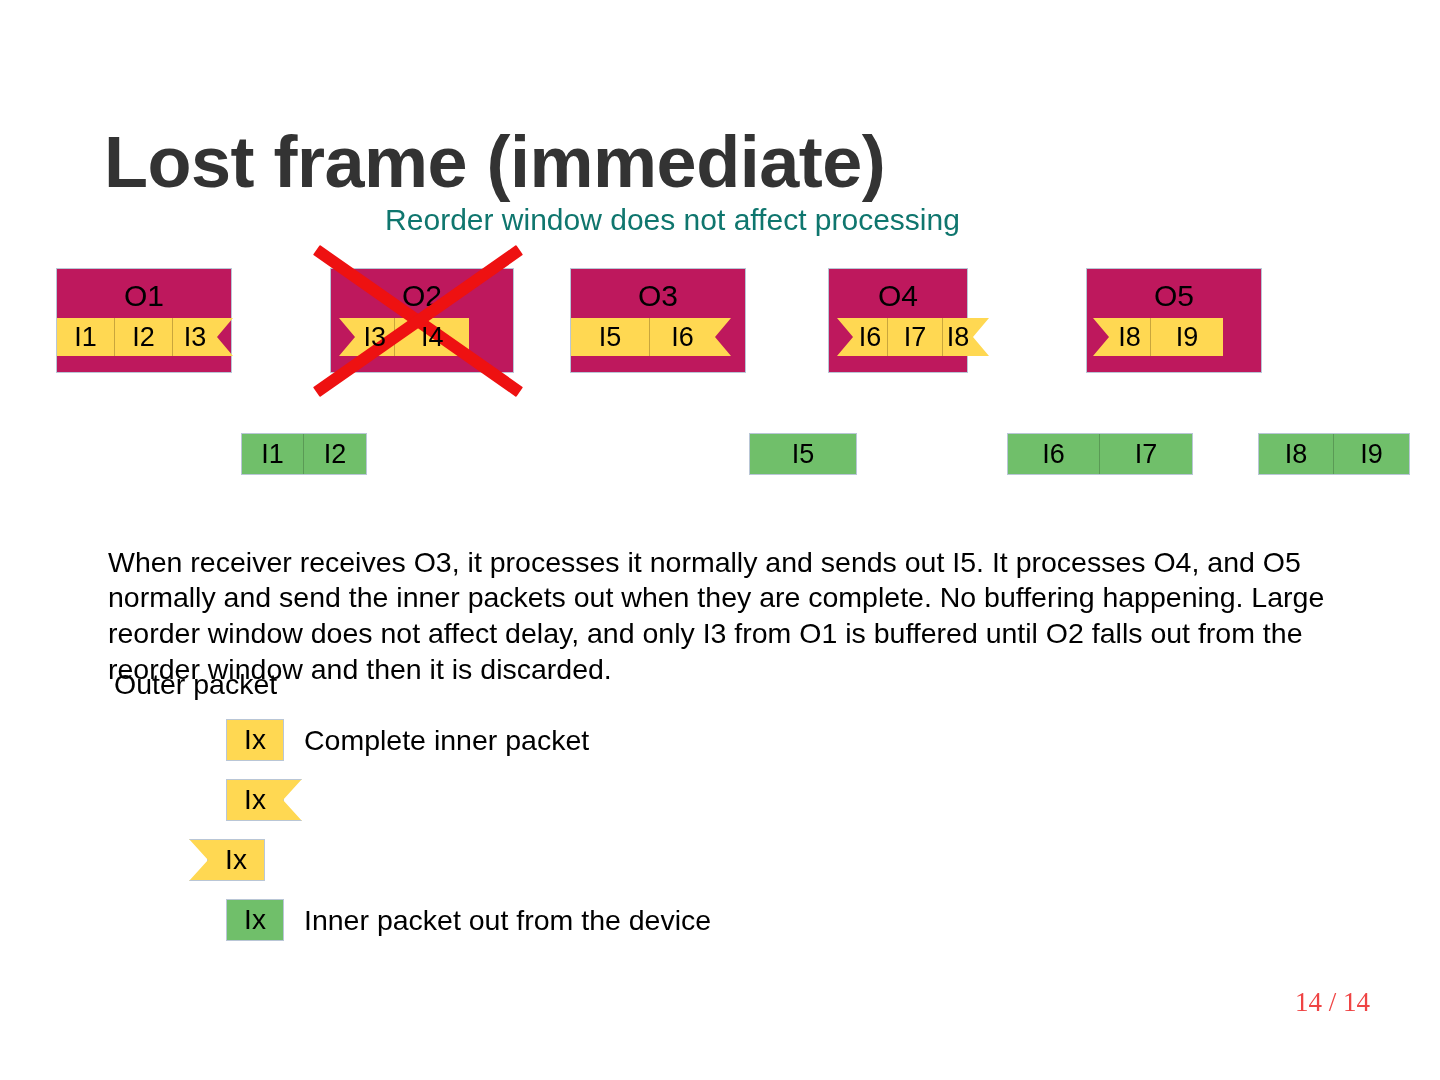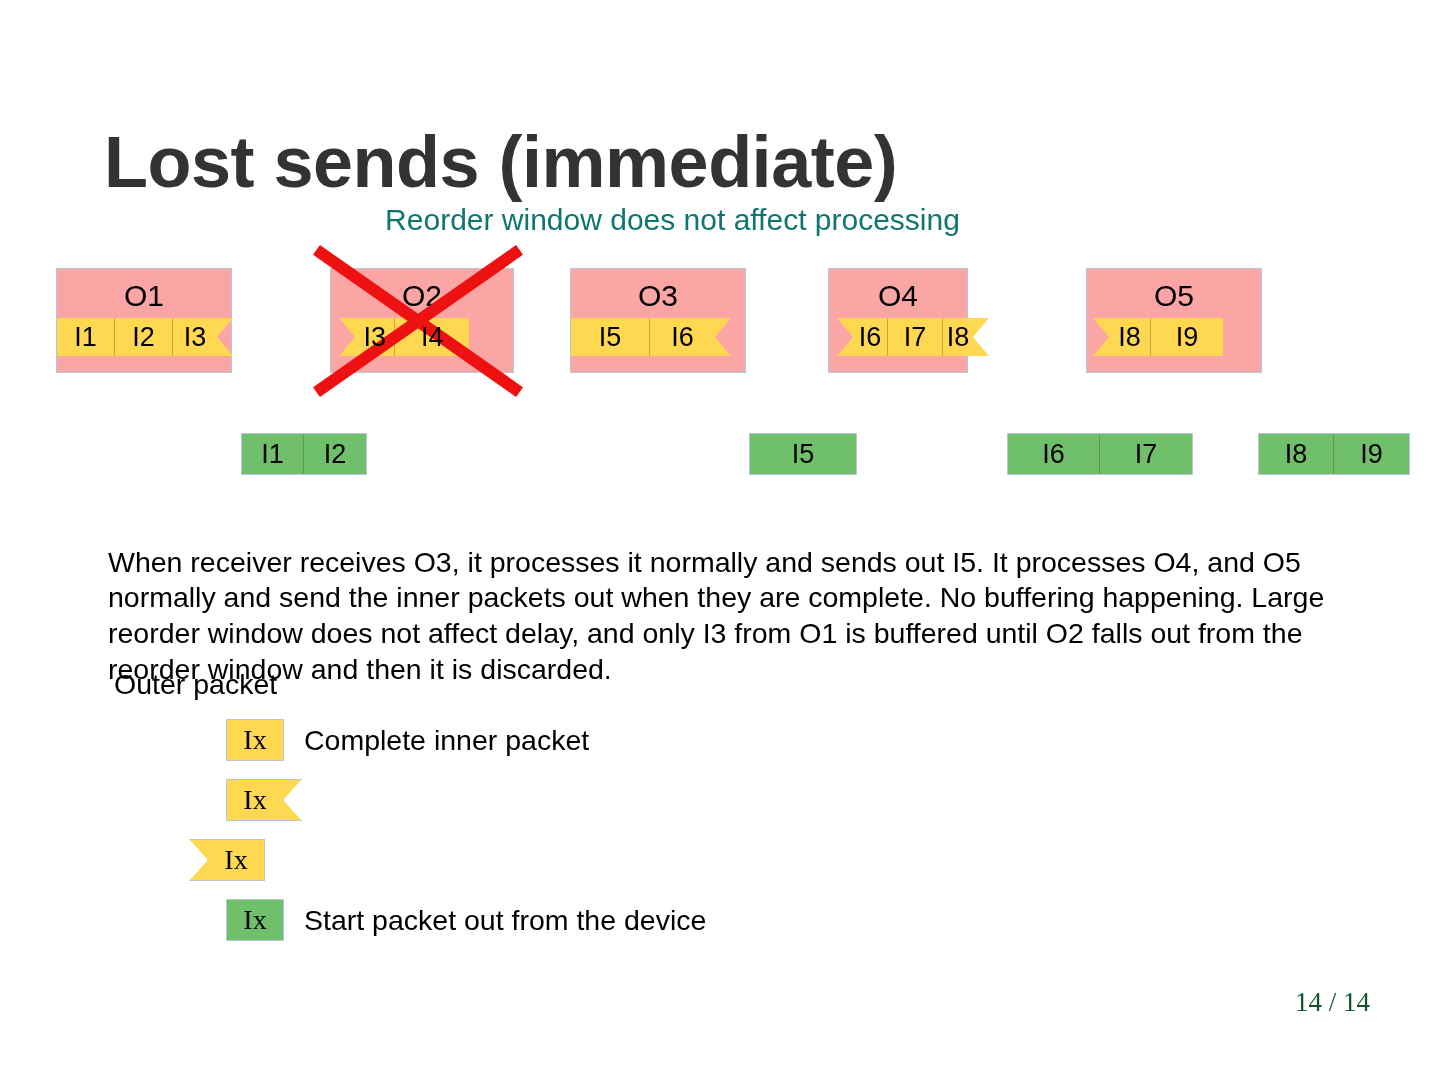"Lost sends (immediate)" h1 { text: sends -> frame }
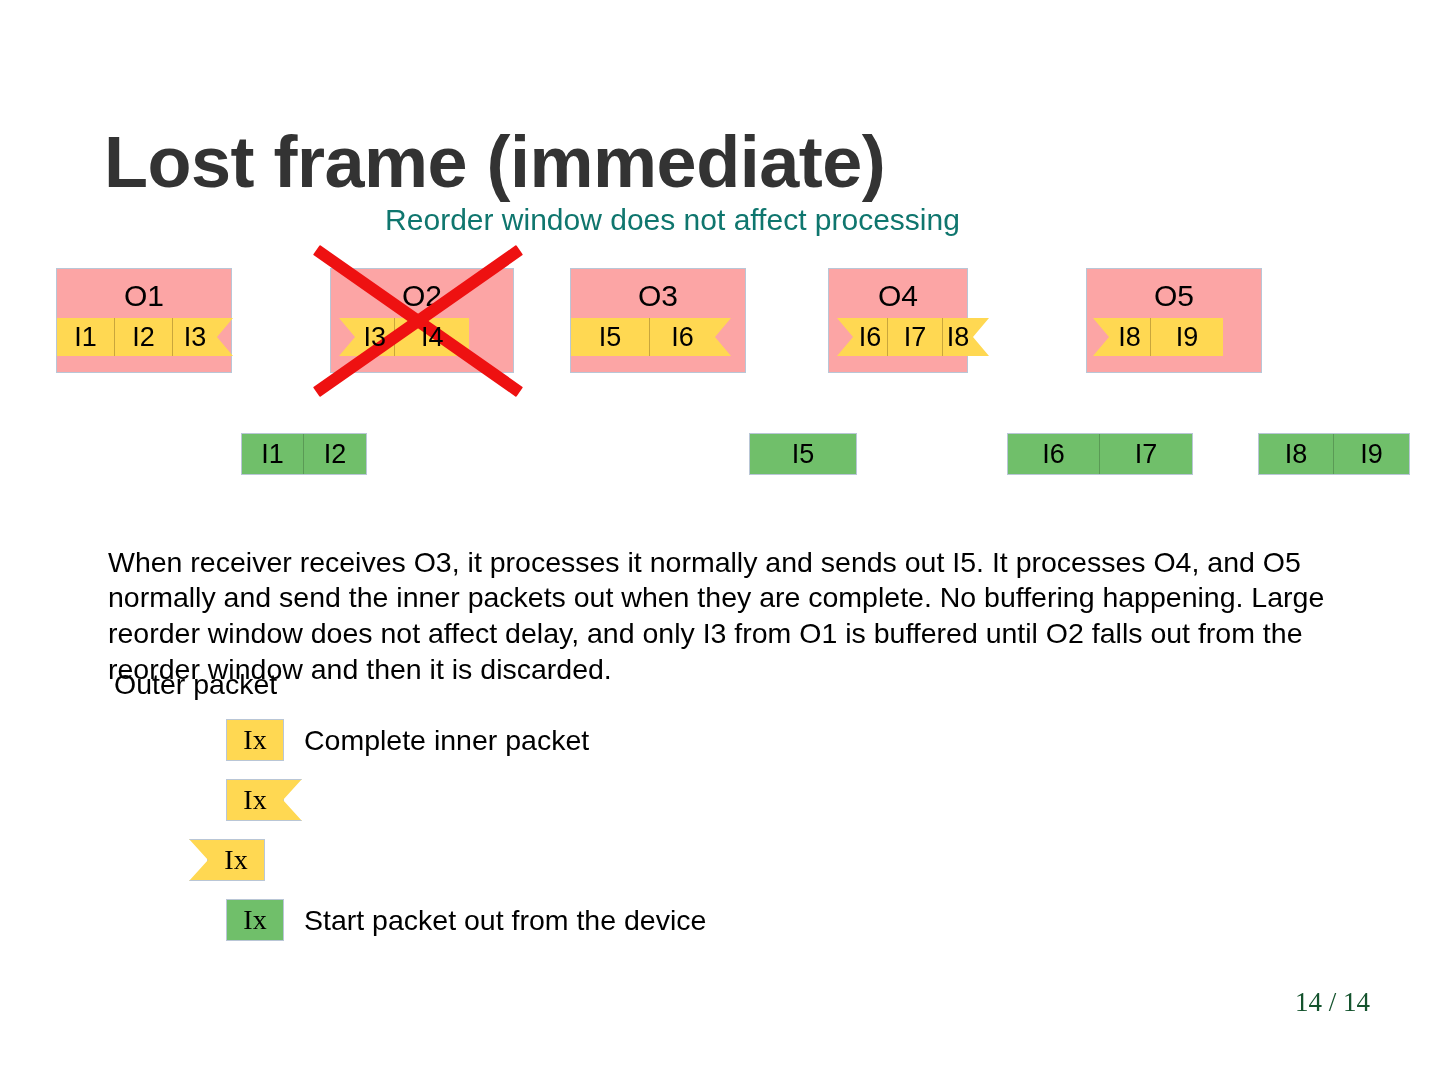"O1" .outer-packet { background: #fca5a5 -> #be185d }
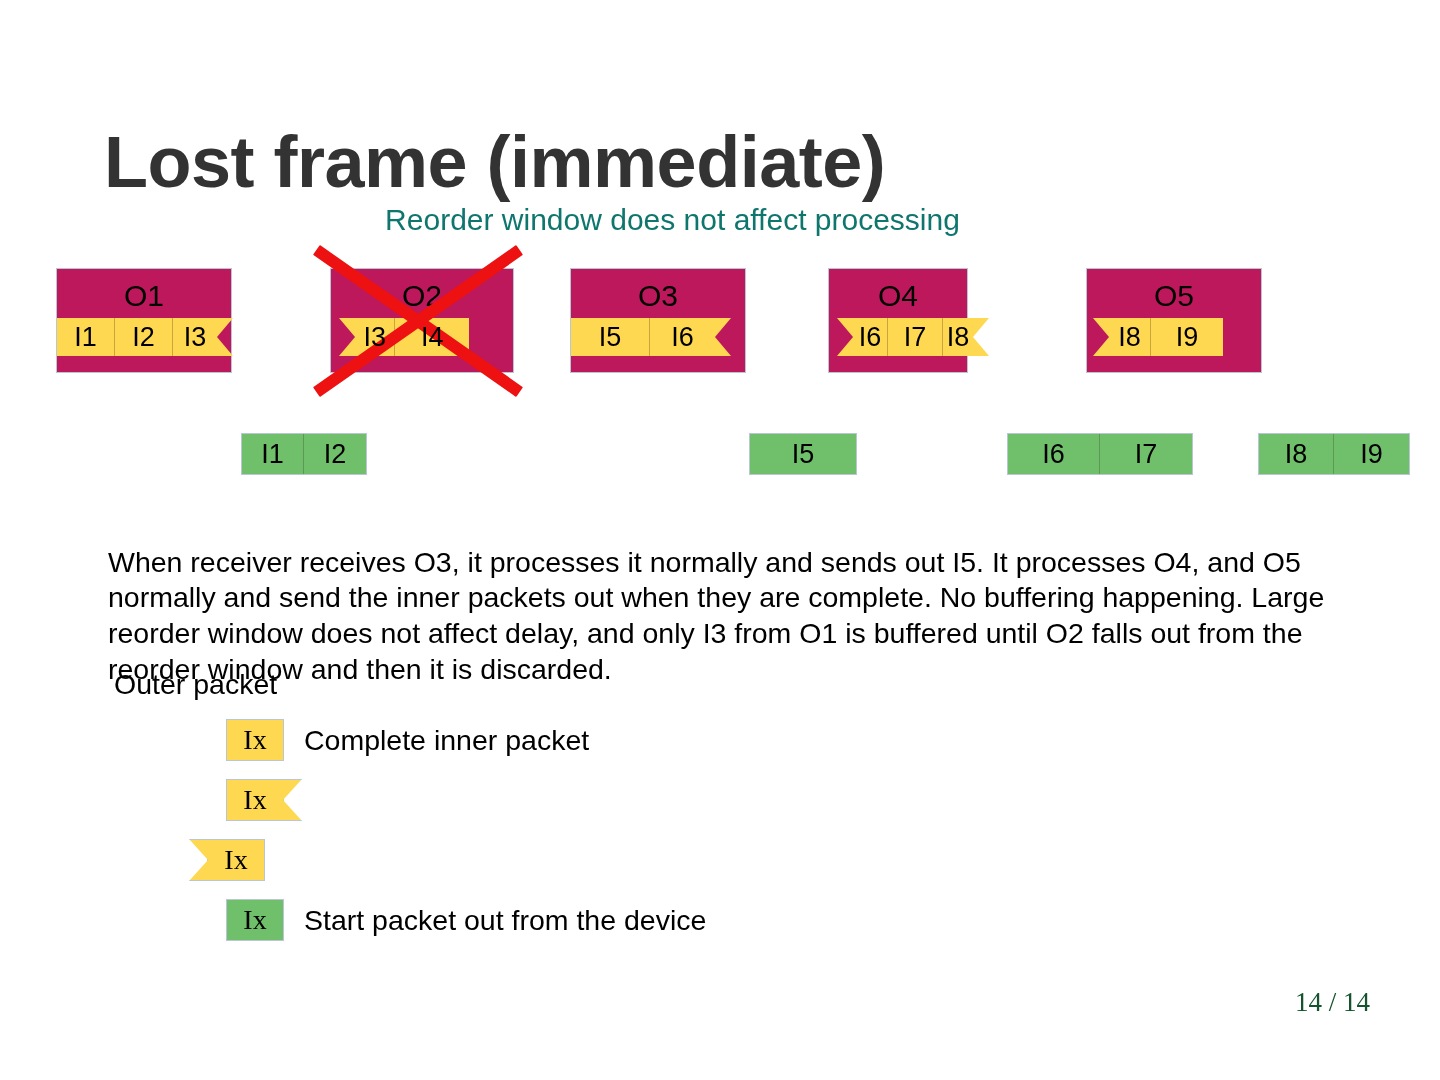"Ix" .sw-small { font-family: Liberation Serif, serif -> none }
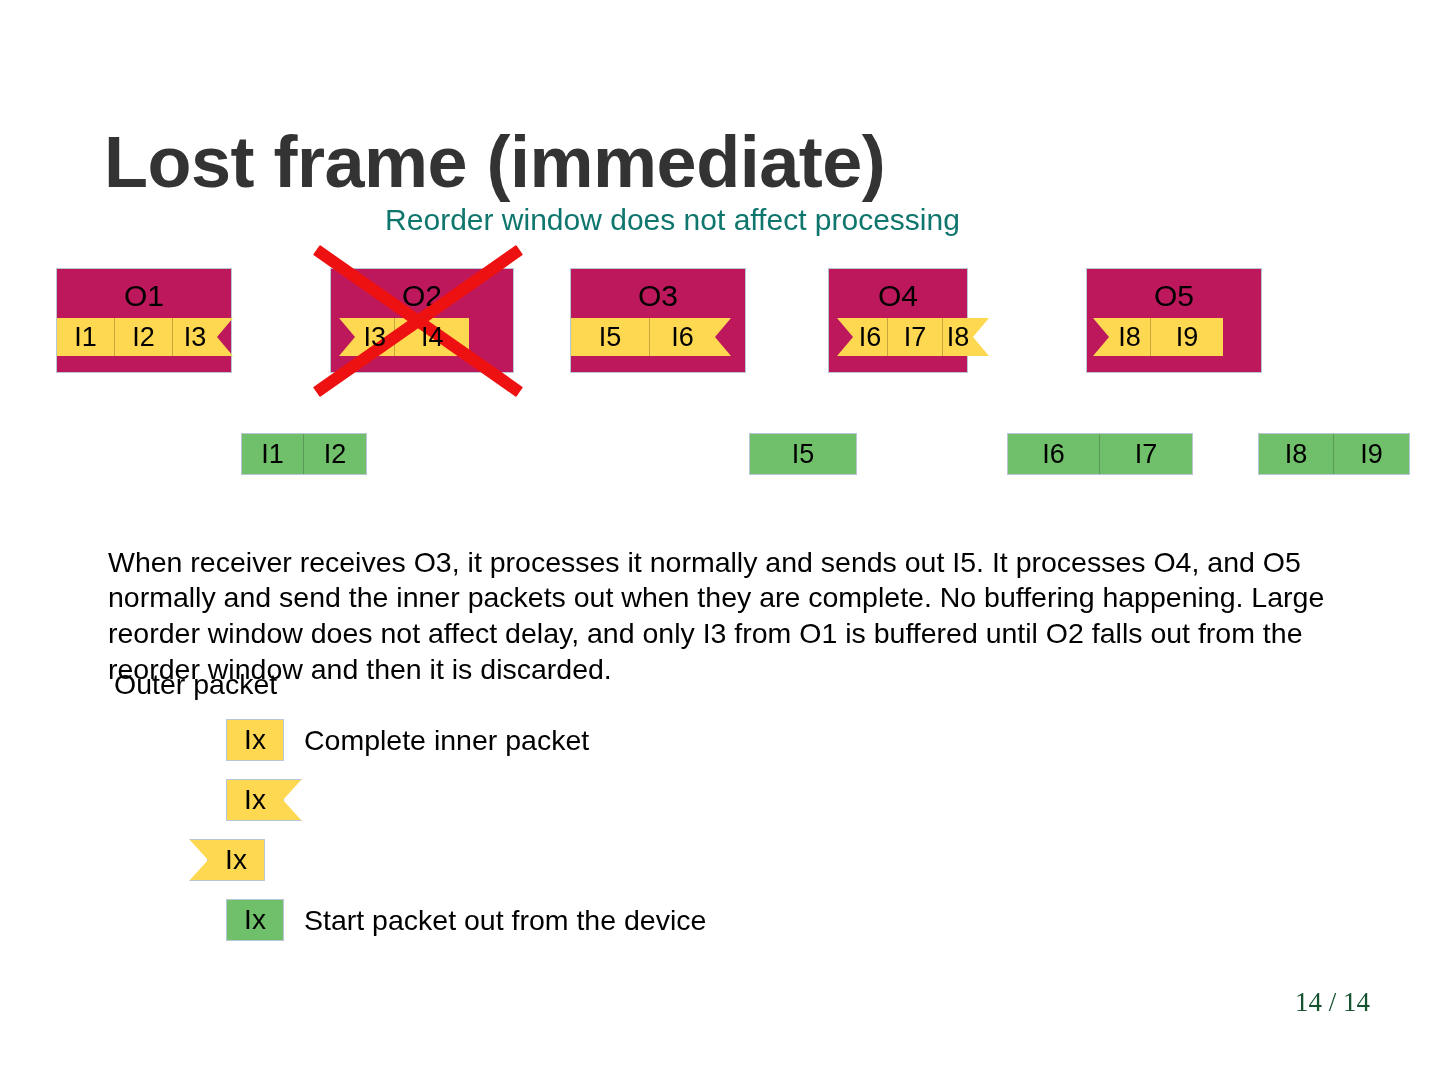"Start packet out from the" div.legend-text { text: Start -> Inner }
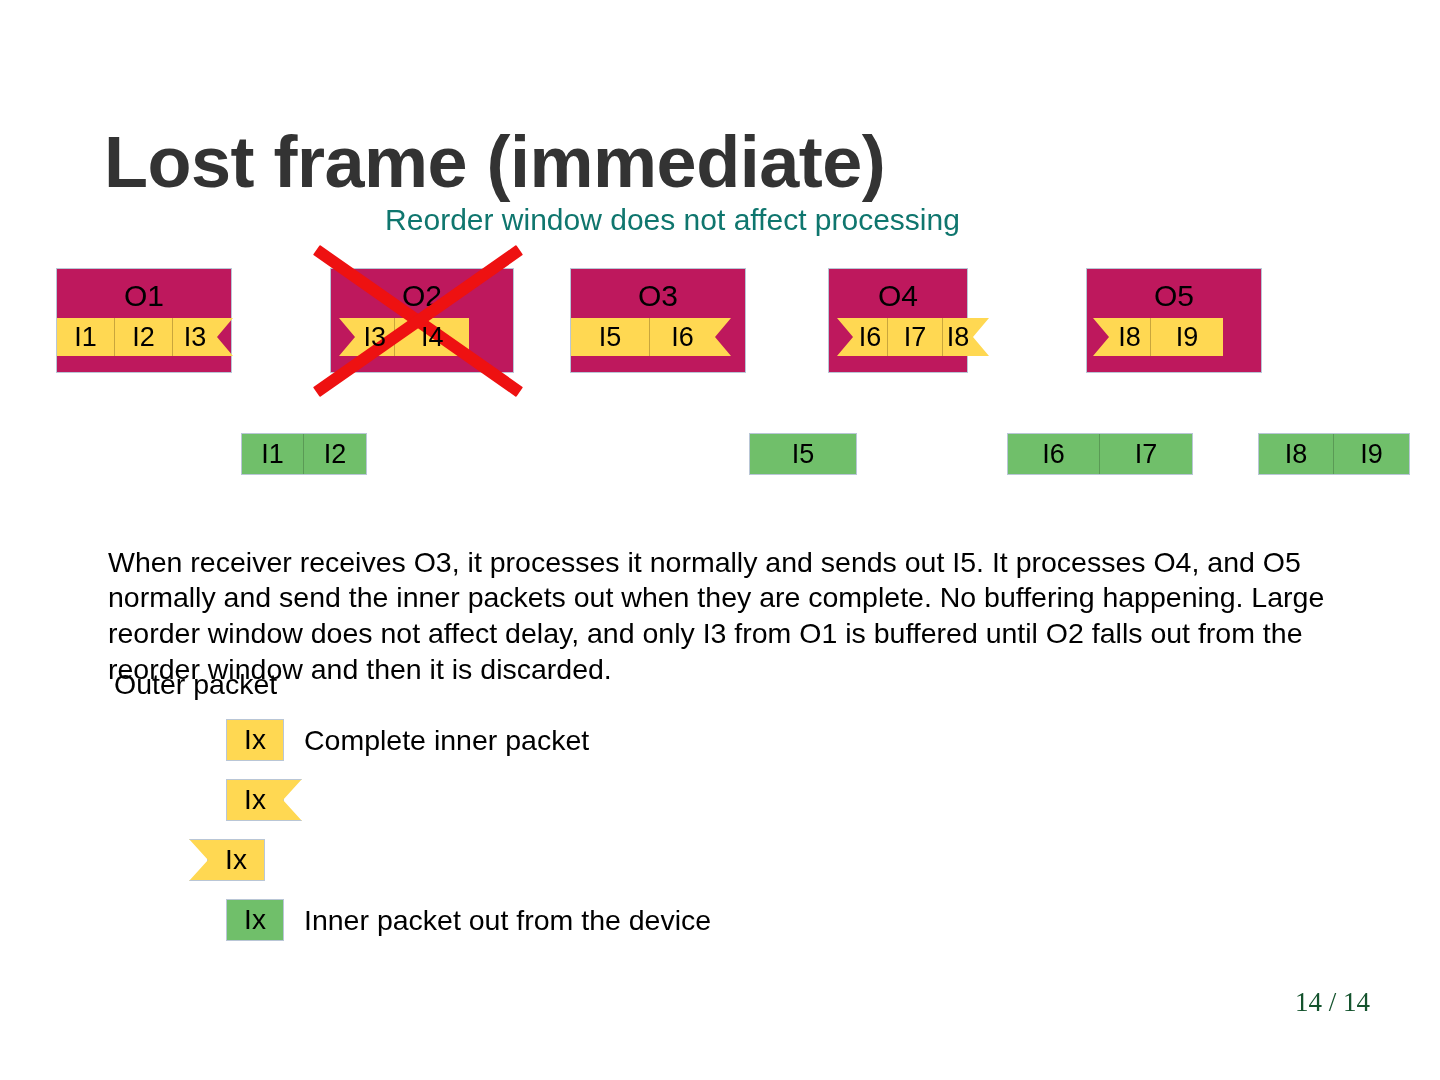"14 / 14" #page-number { color: #14532d -> #ef4444 }
